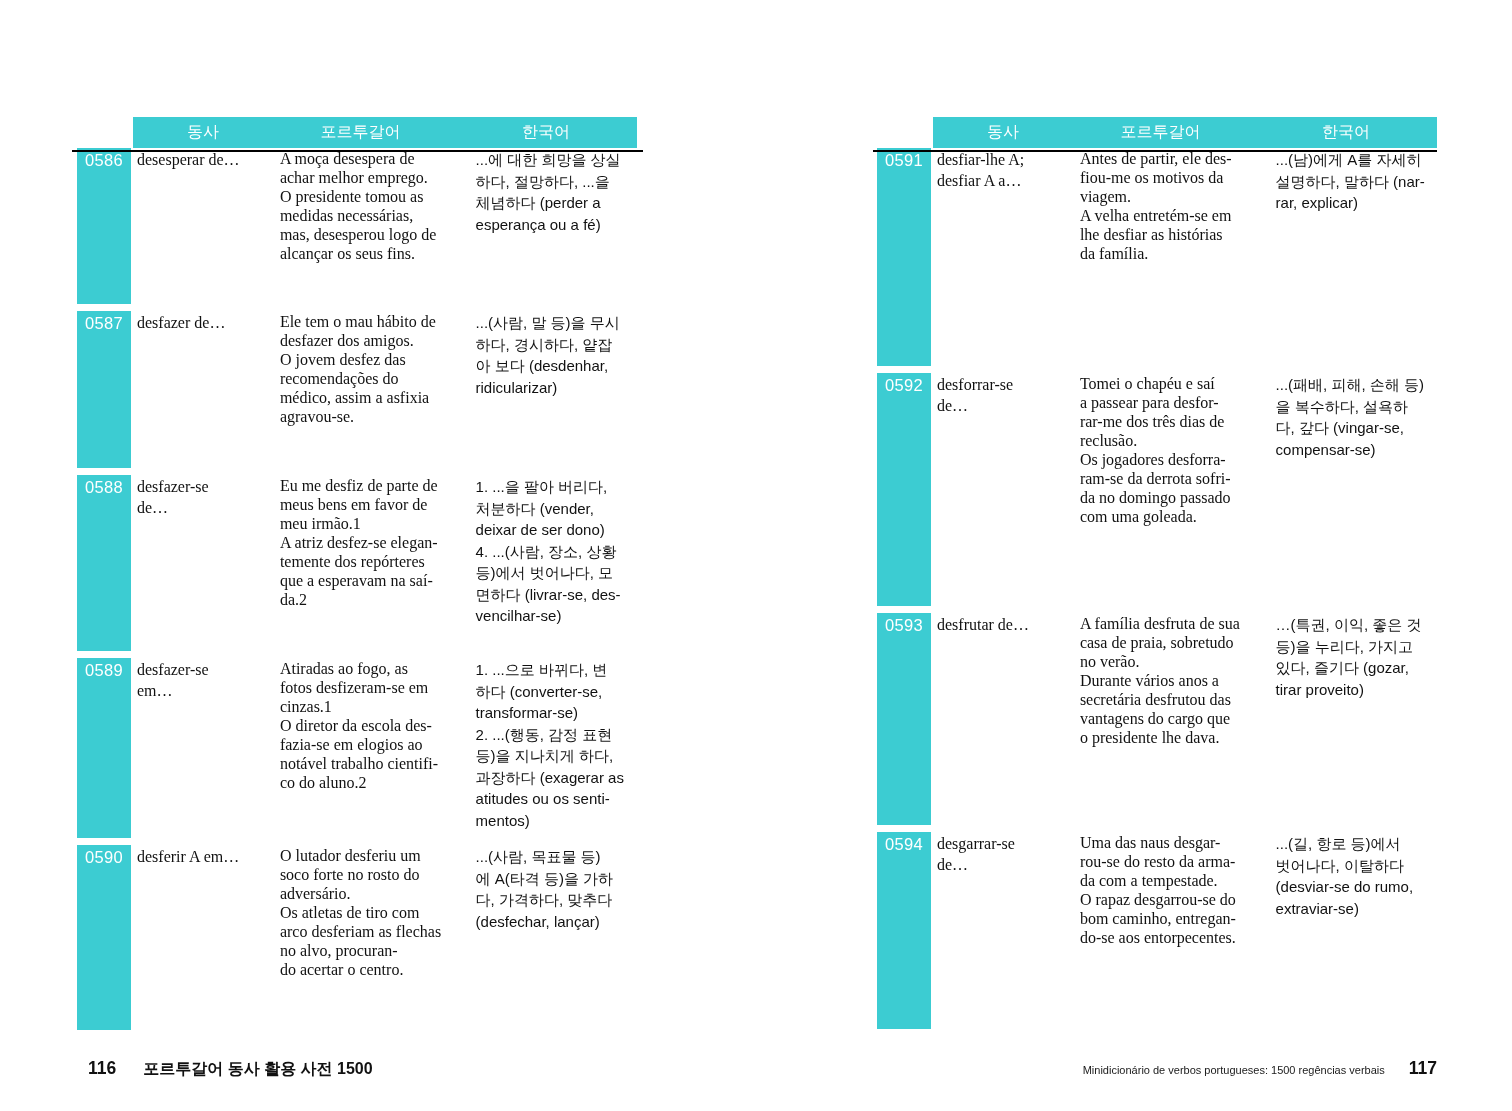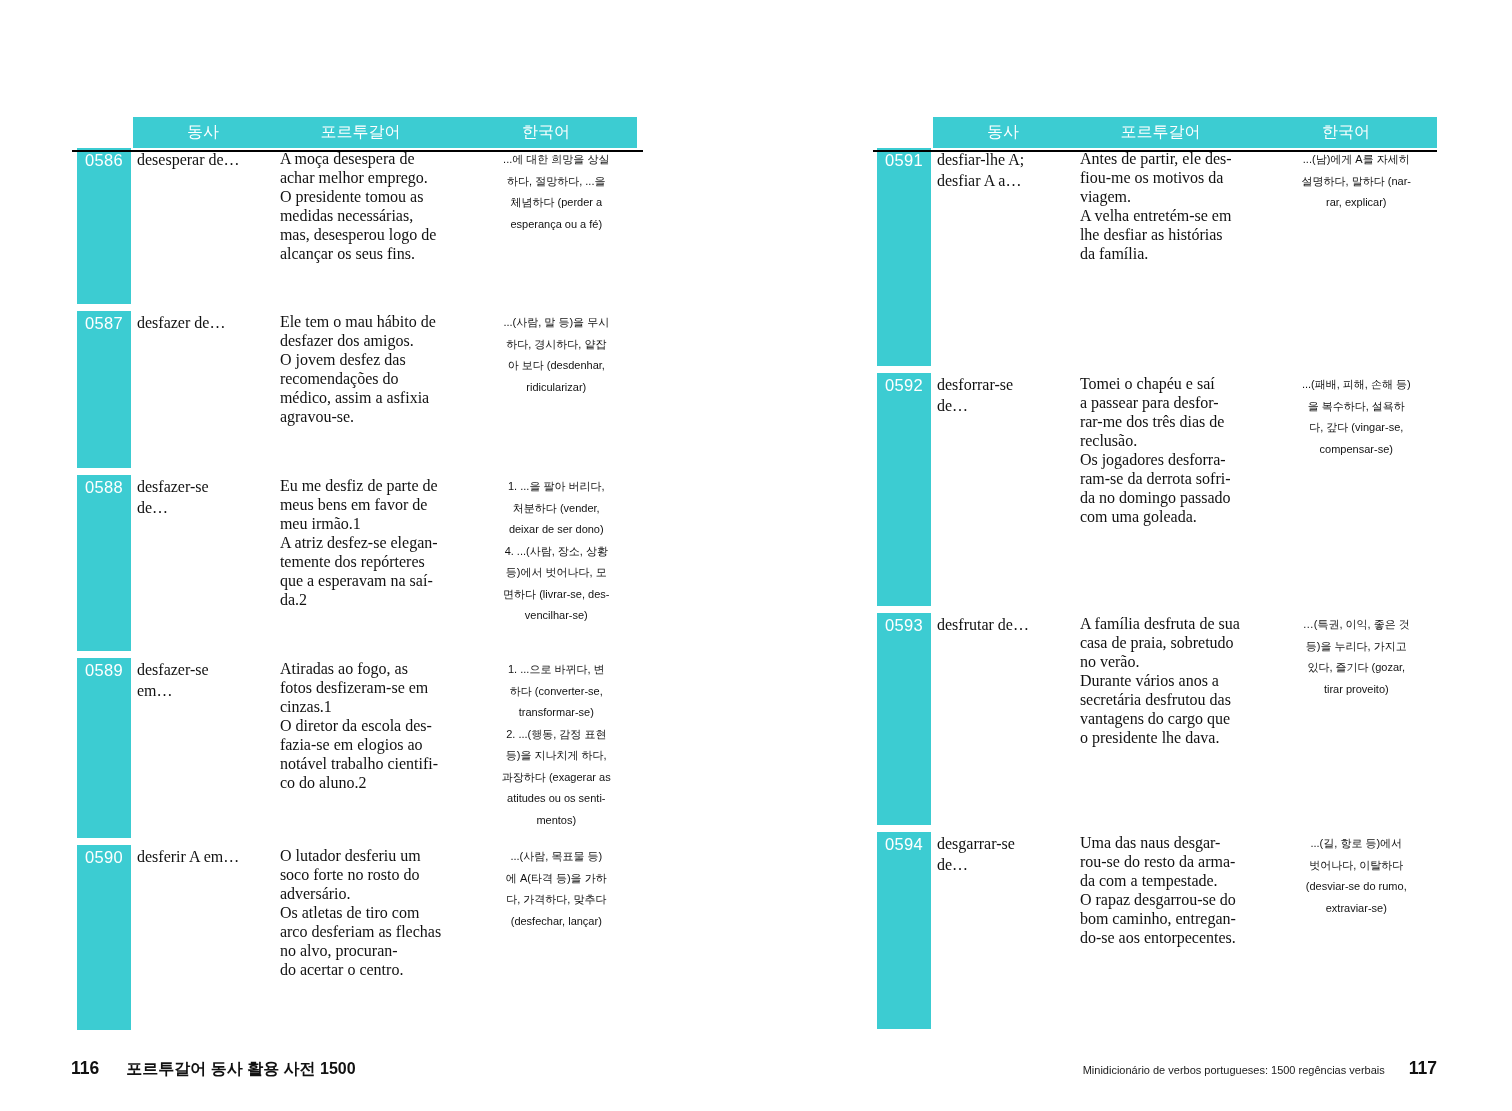"...에 대한 희망을 상실" .cell-ko { font-size: 11px -> 15px; text-align: center -> none }
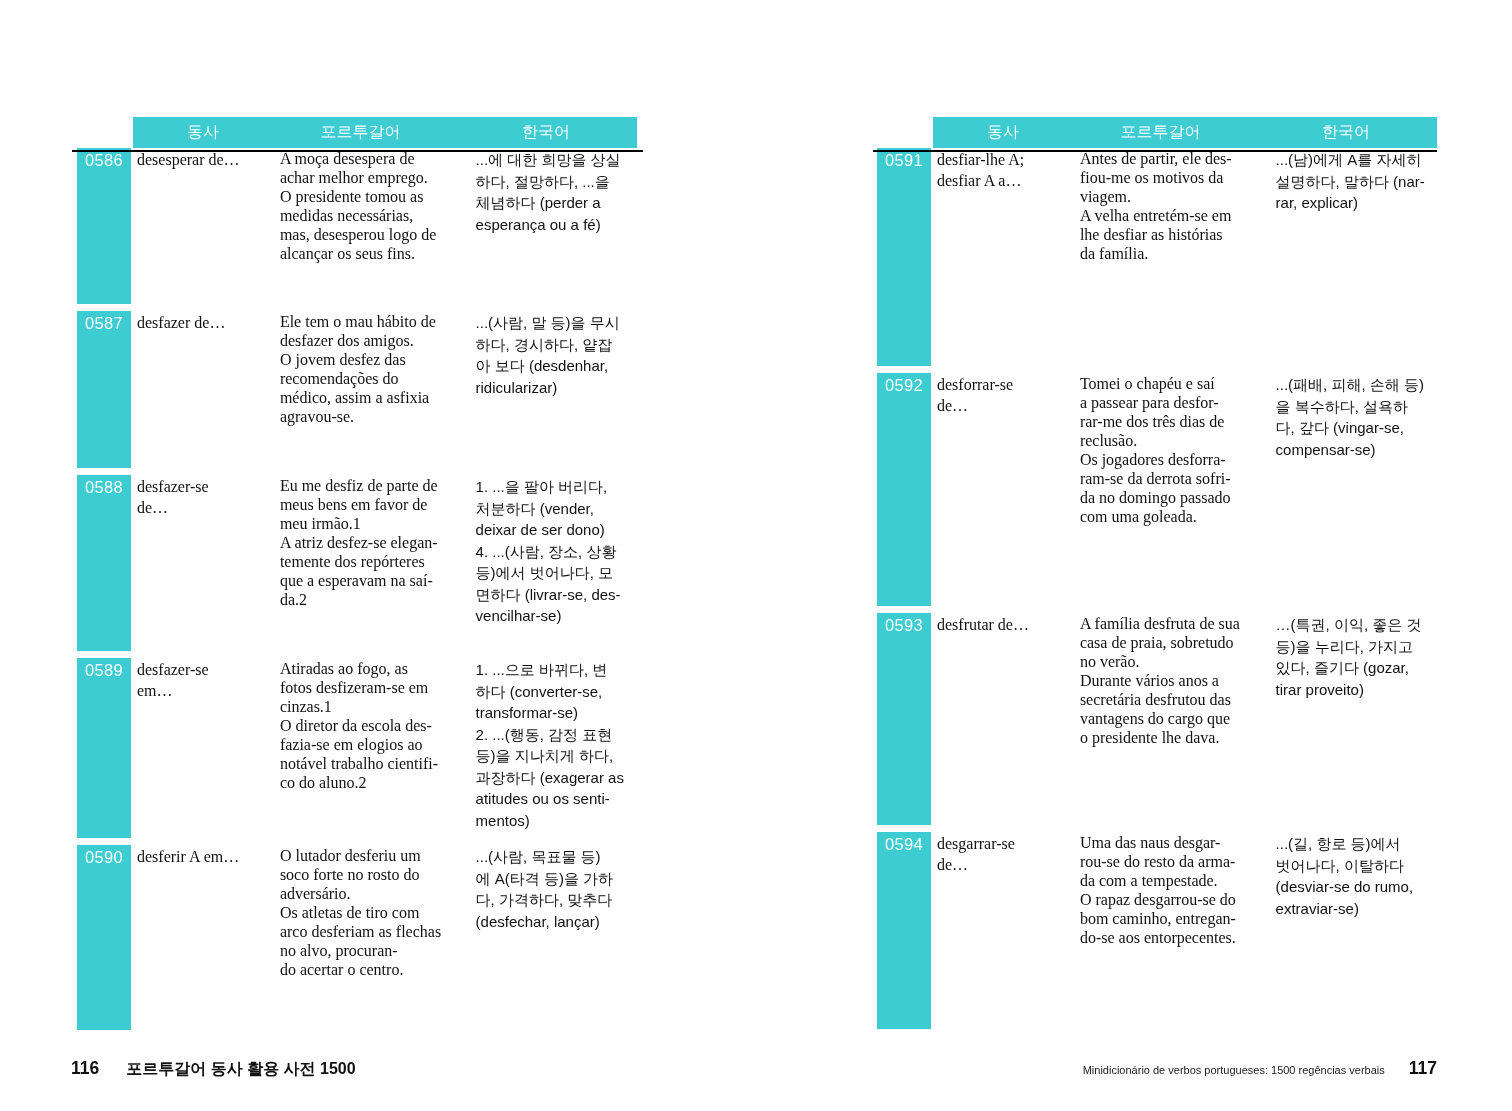"116" .footer-left { left: 71px -> 88px }
